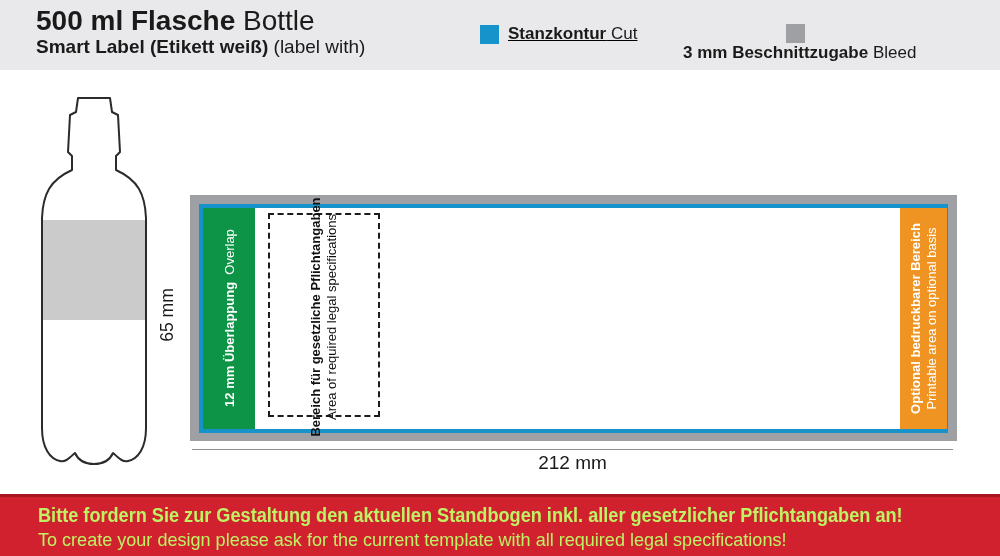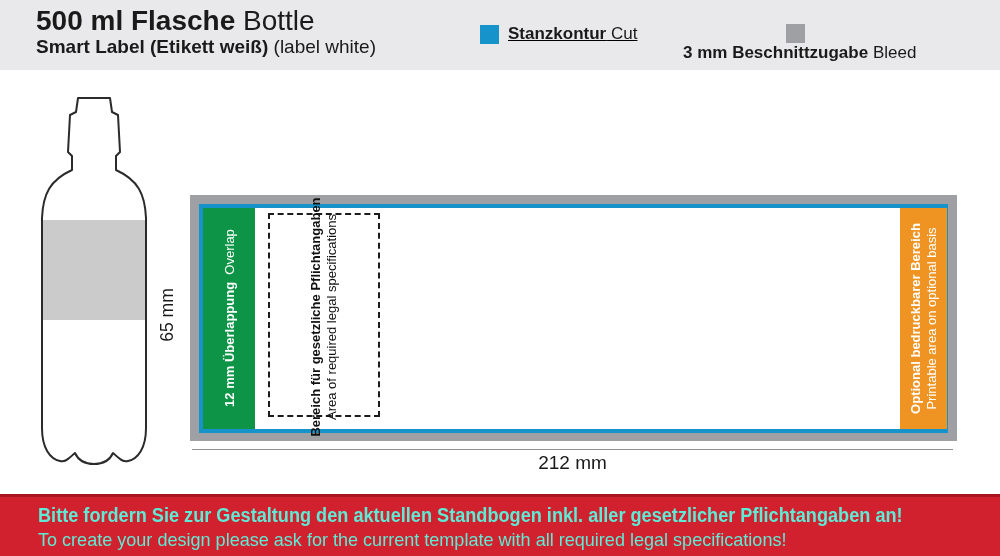"(label white)" span { text: white -> with }
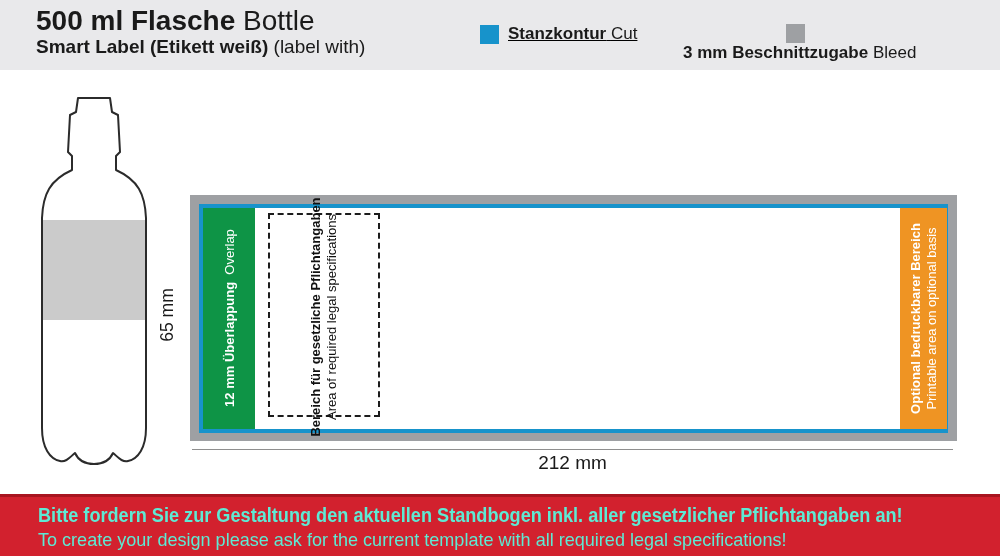"Bitte fordern Sie zur Gestaltung" .footer { color: #5eead4 -> #bef264 }
